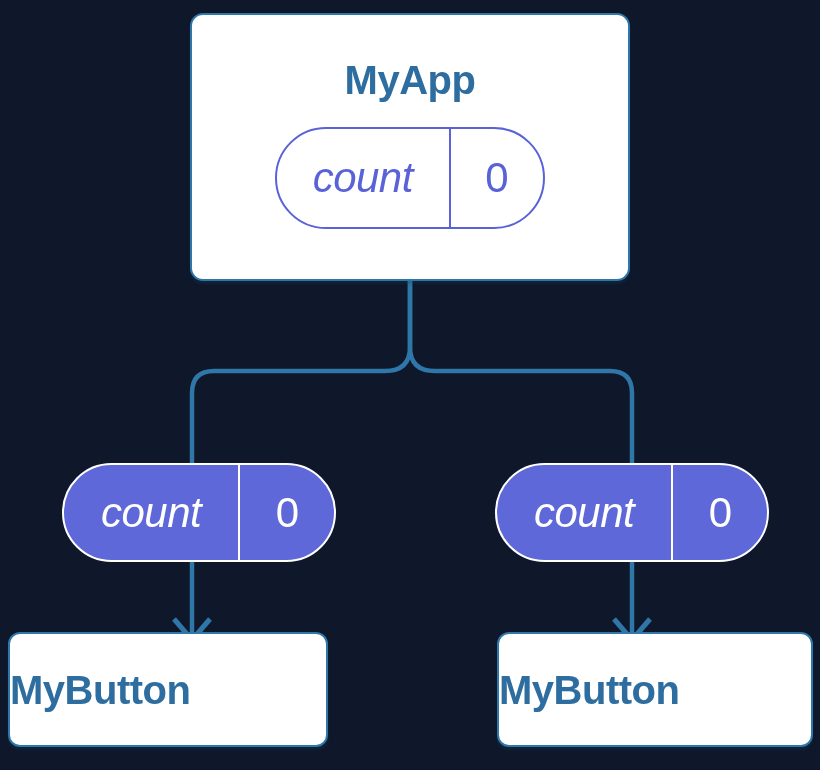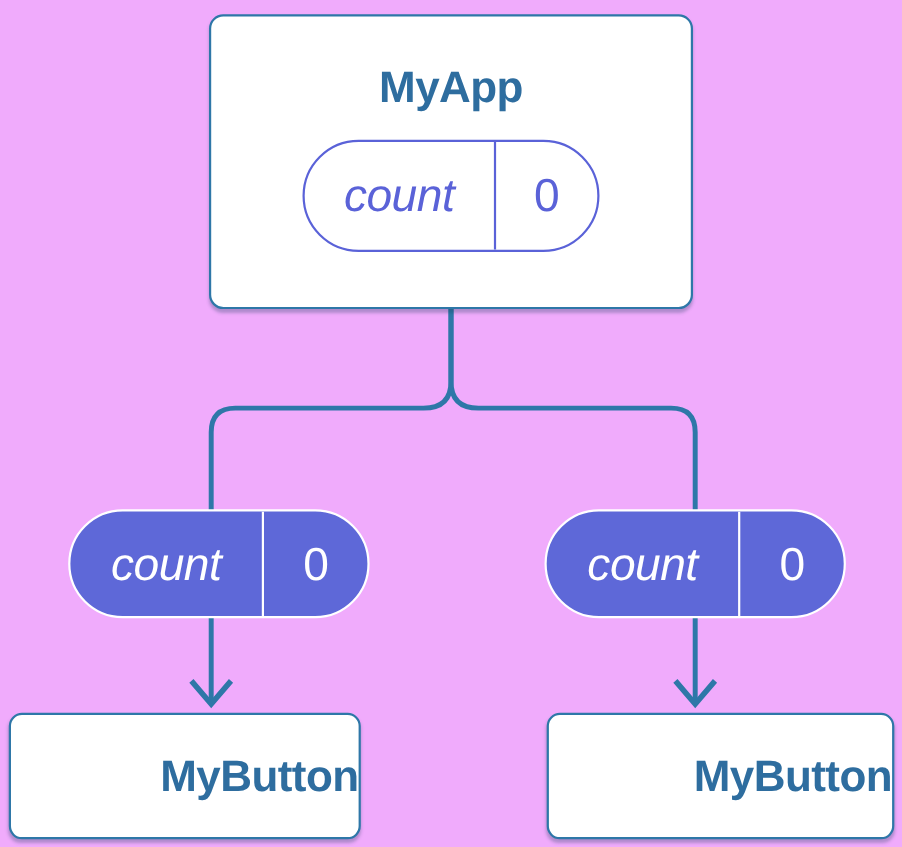"MyApp" .canvas { background: #f0abfc -> #0f172a }
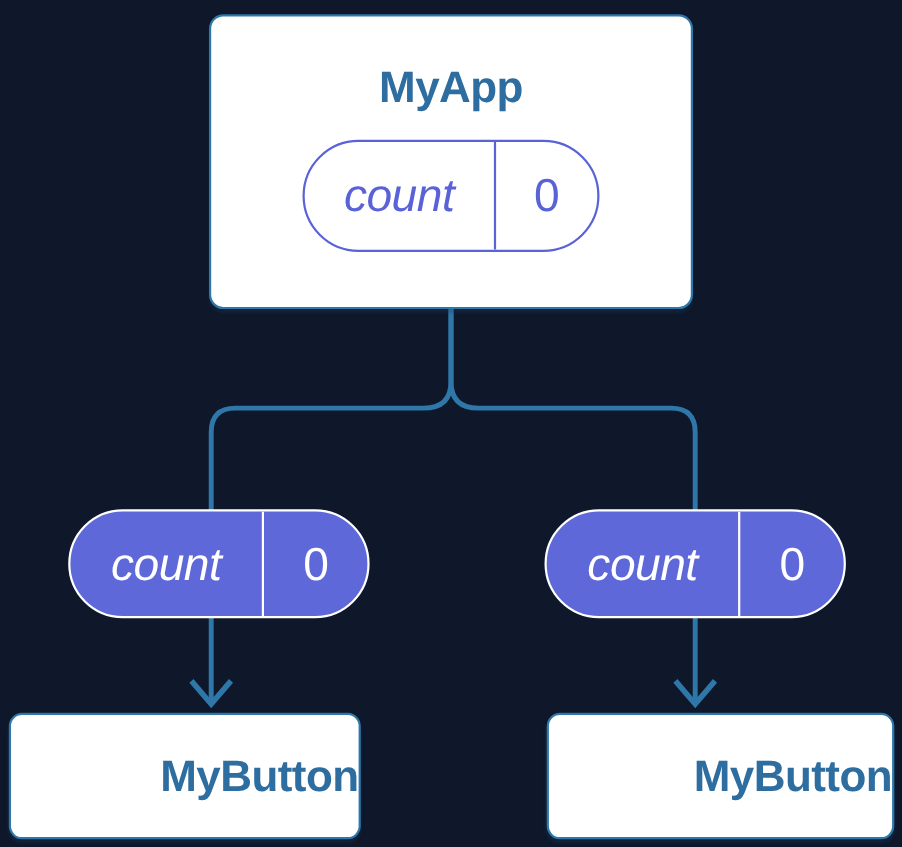"MyButton" .leaf-card { justify-content: flex-end -> flex-start; top: 648px -> 632px }
